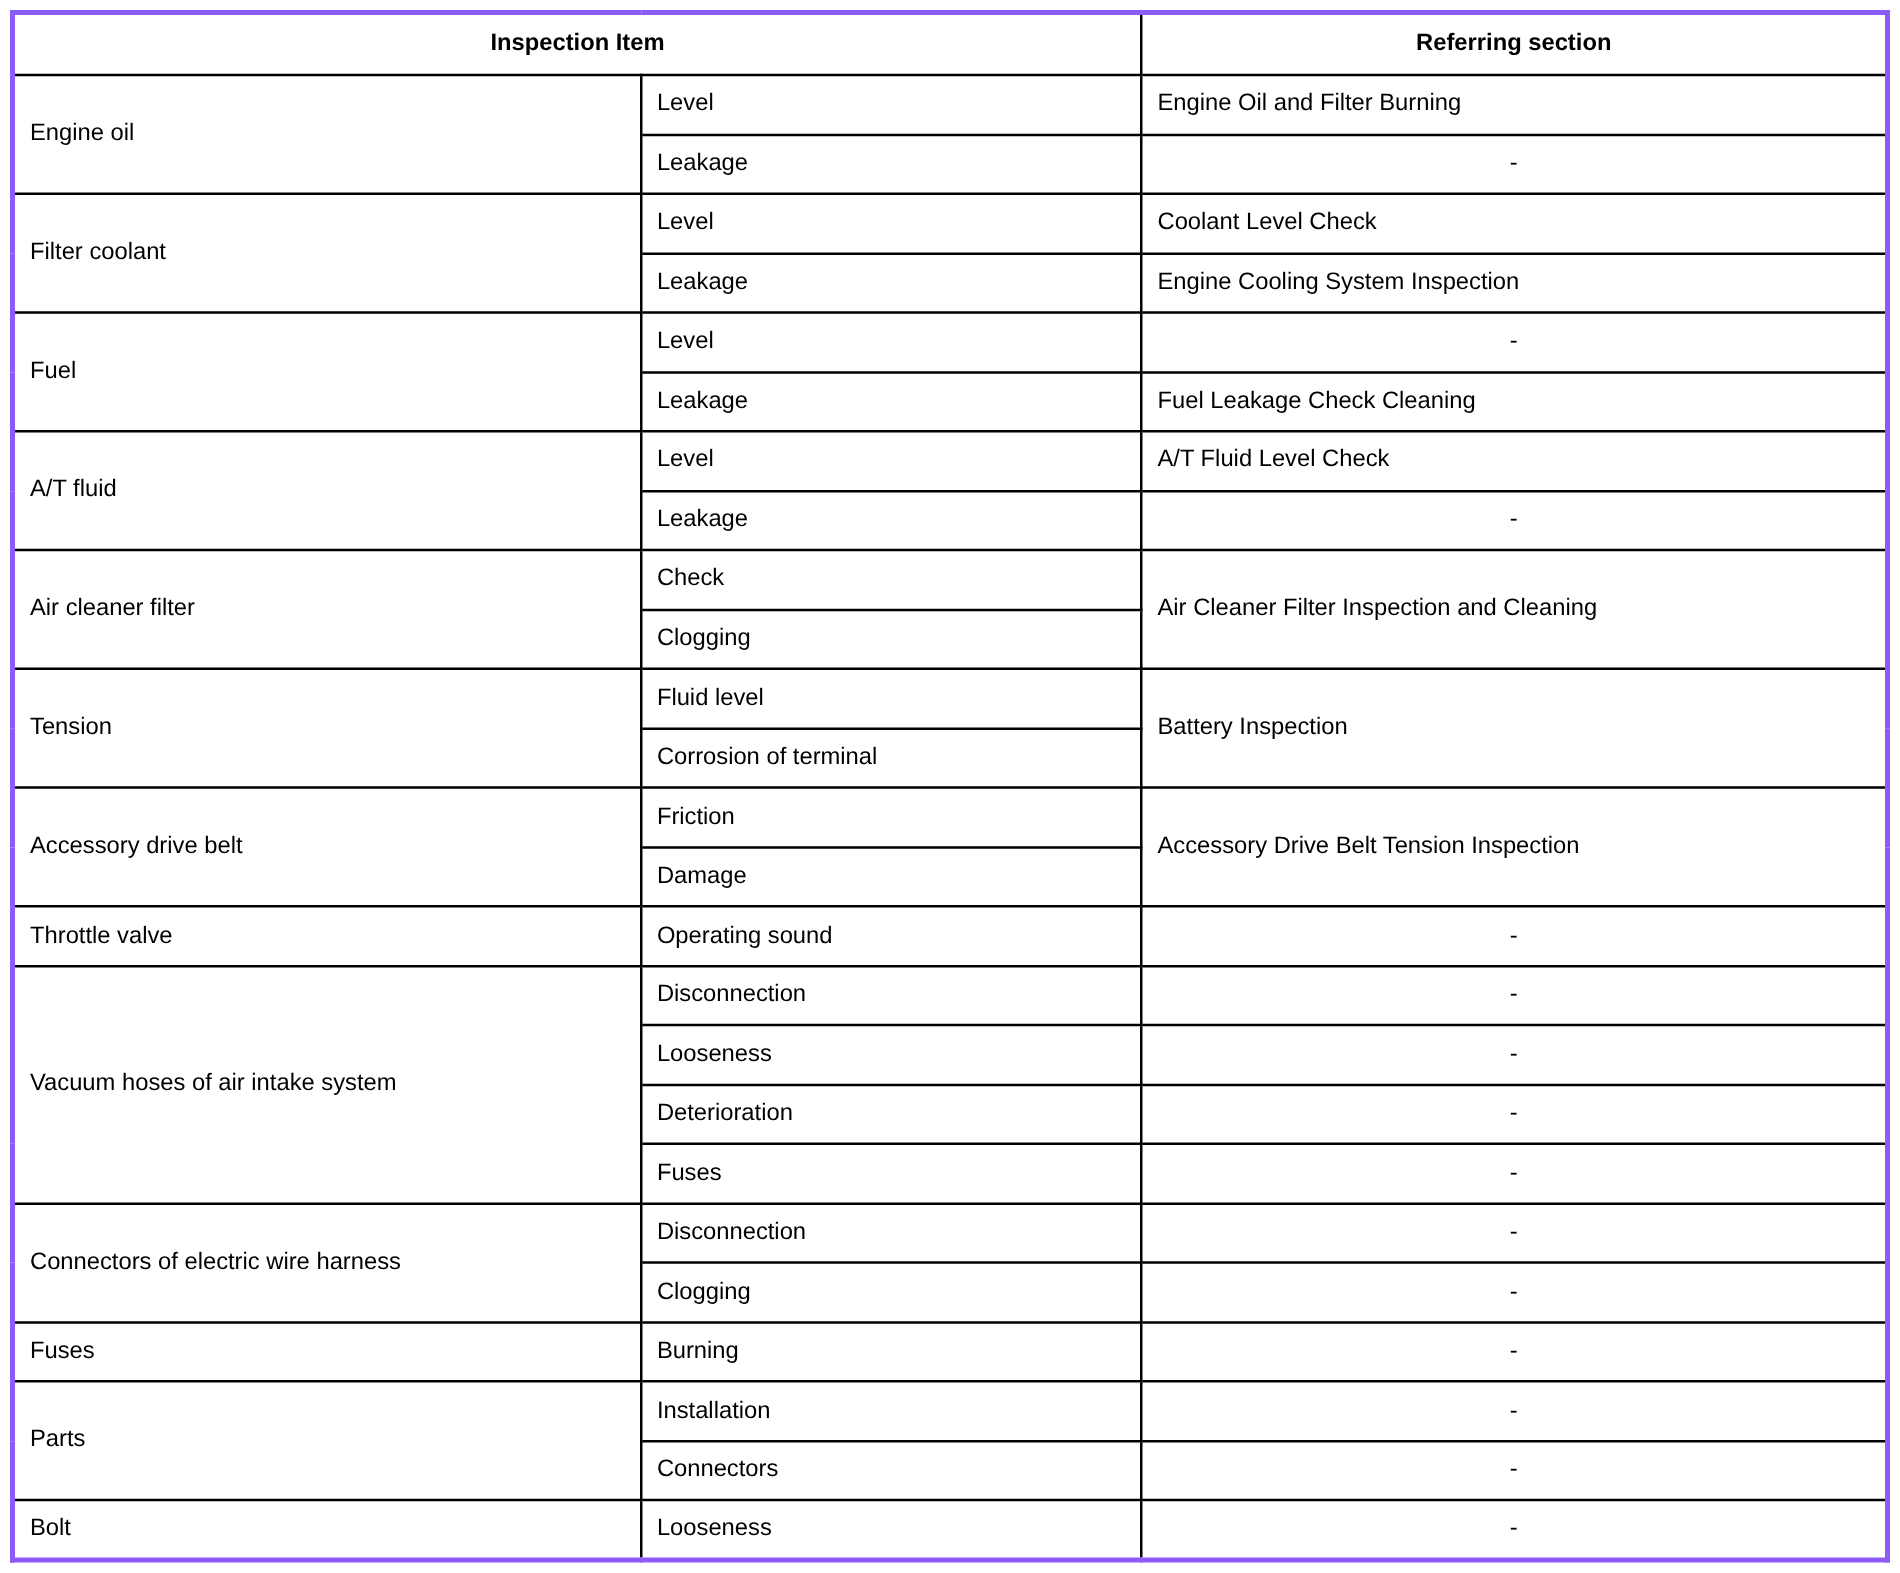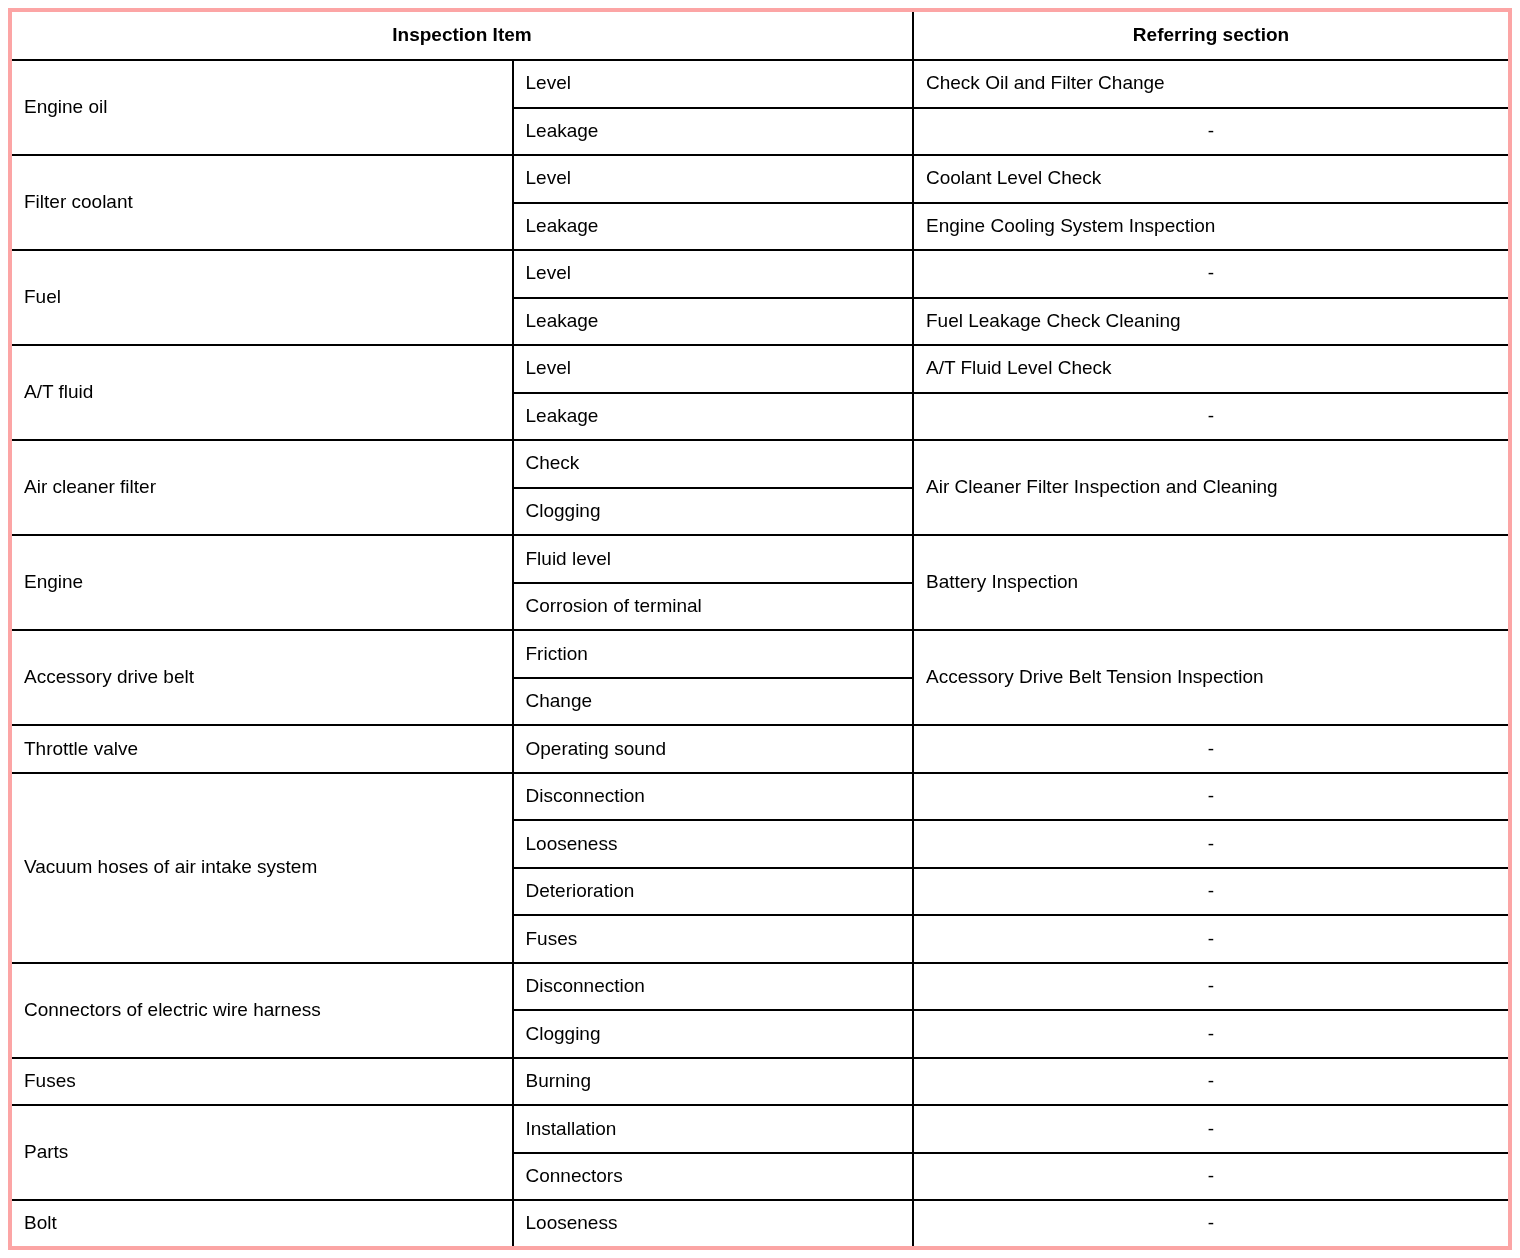"Inspection Item" table.inspection { border: 4px solid #fca5a5 -> 4px solid #8b5cf6 }
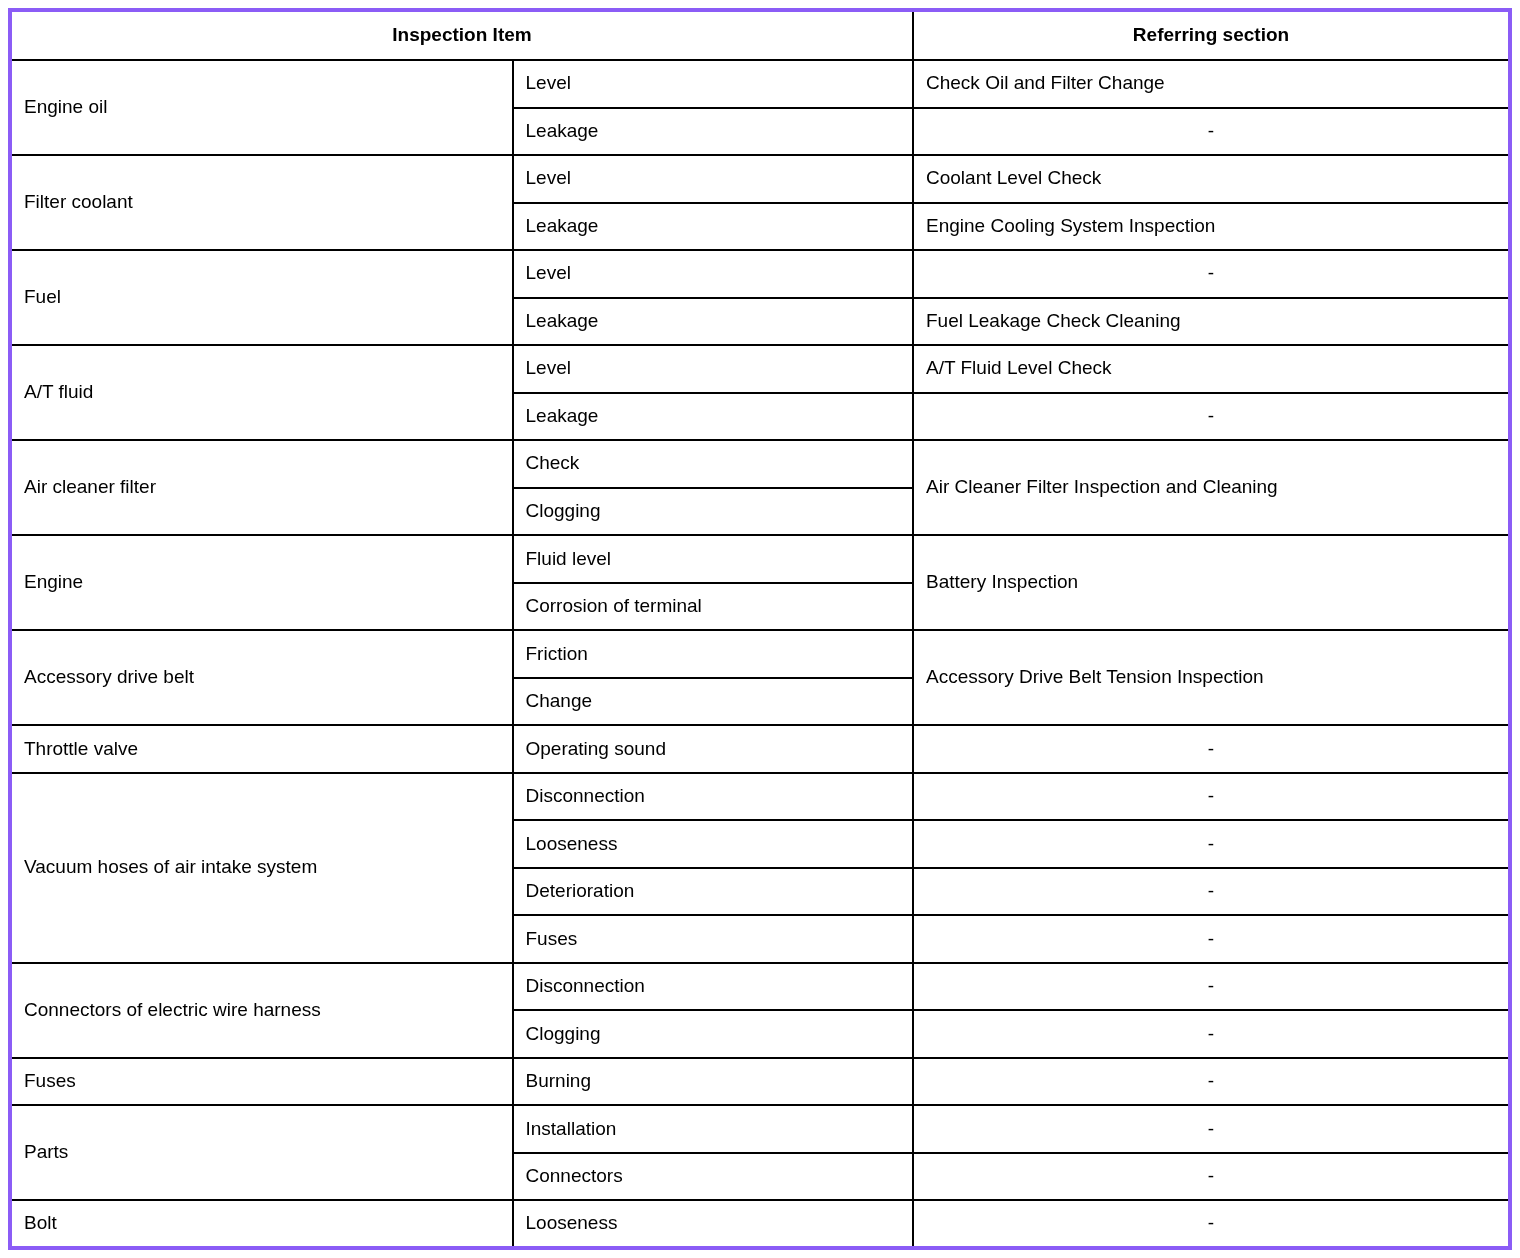"Check Oil and Filter Change" td { text: Check Oil and Filter Change -> Engine Oil and Filter Burning }
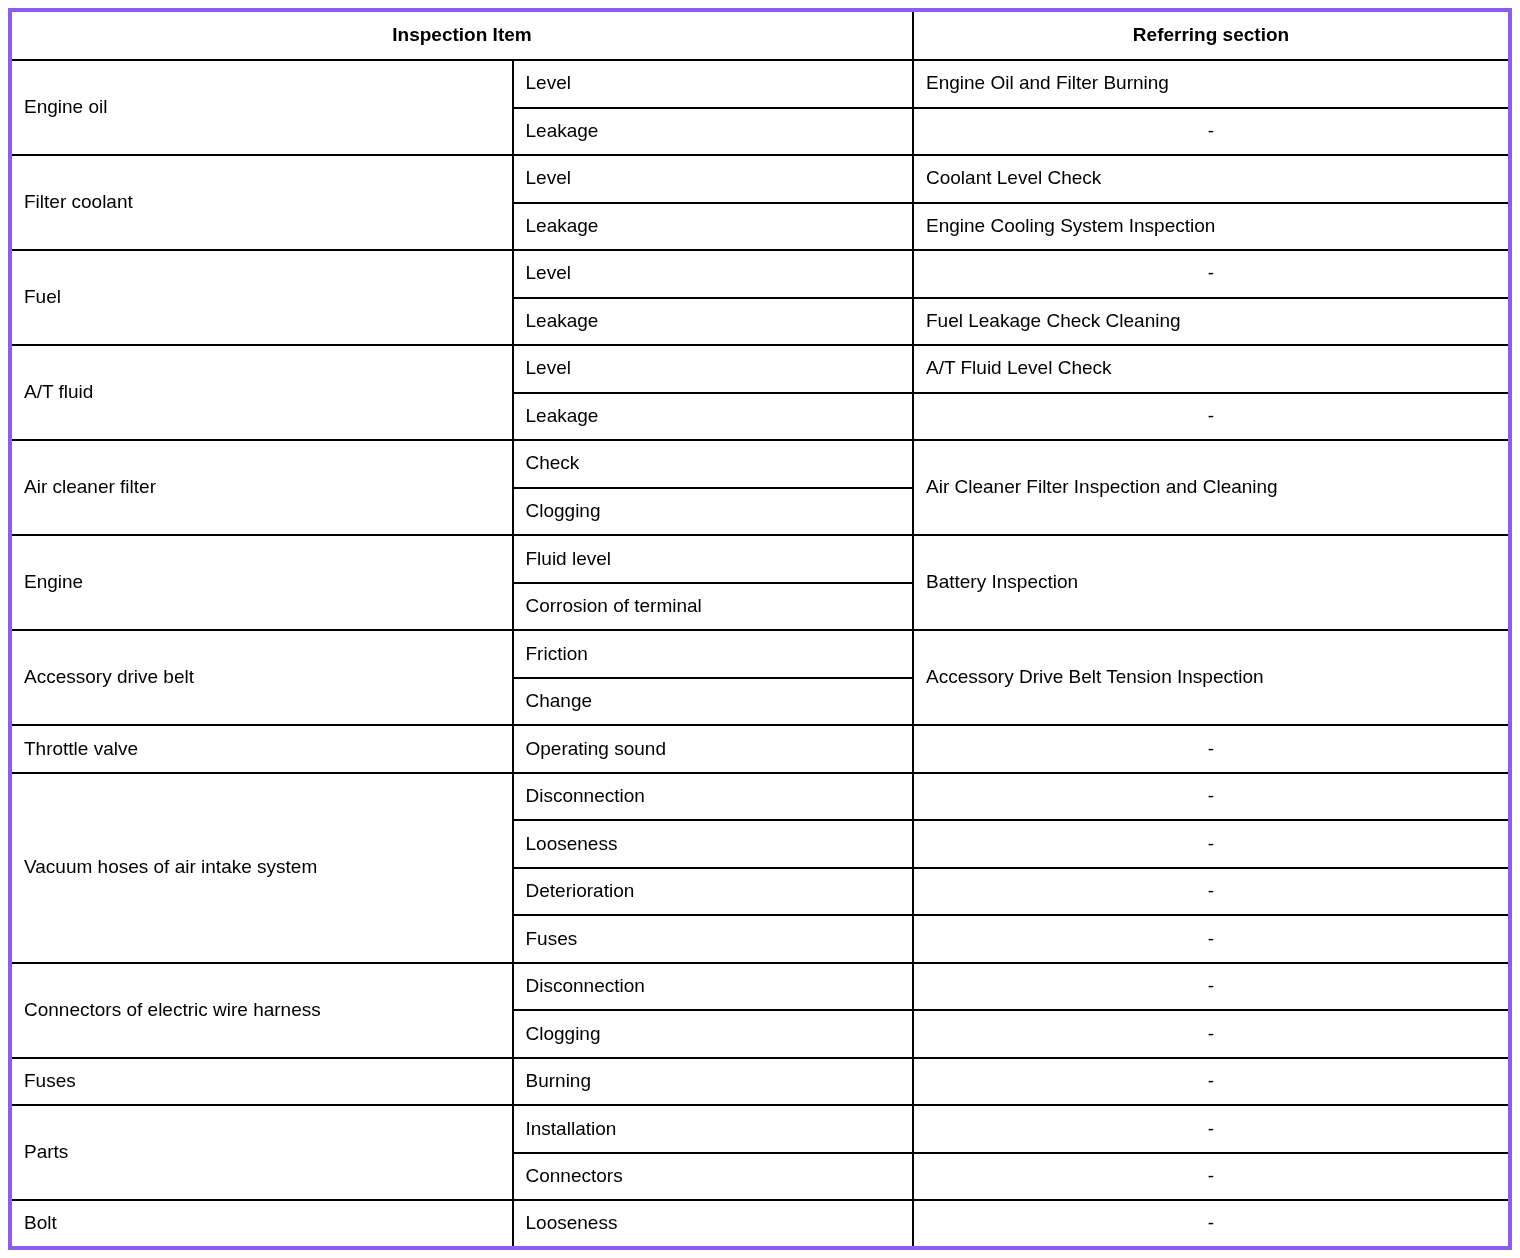"Engine" td { text: Engine -> Tension }
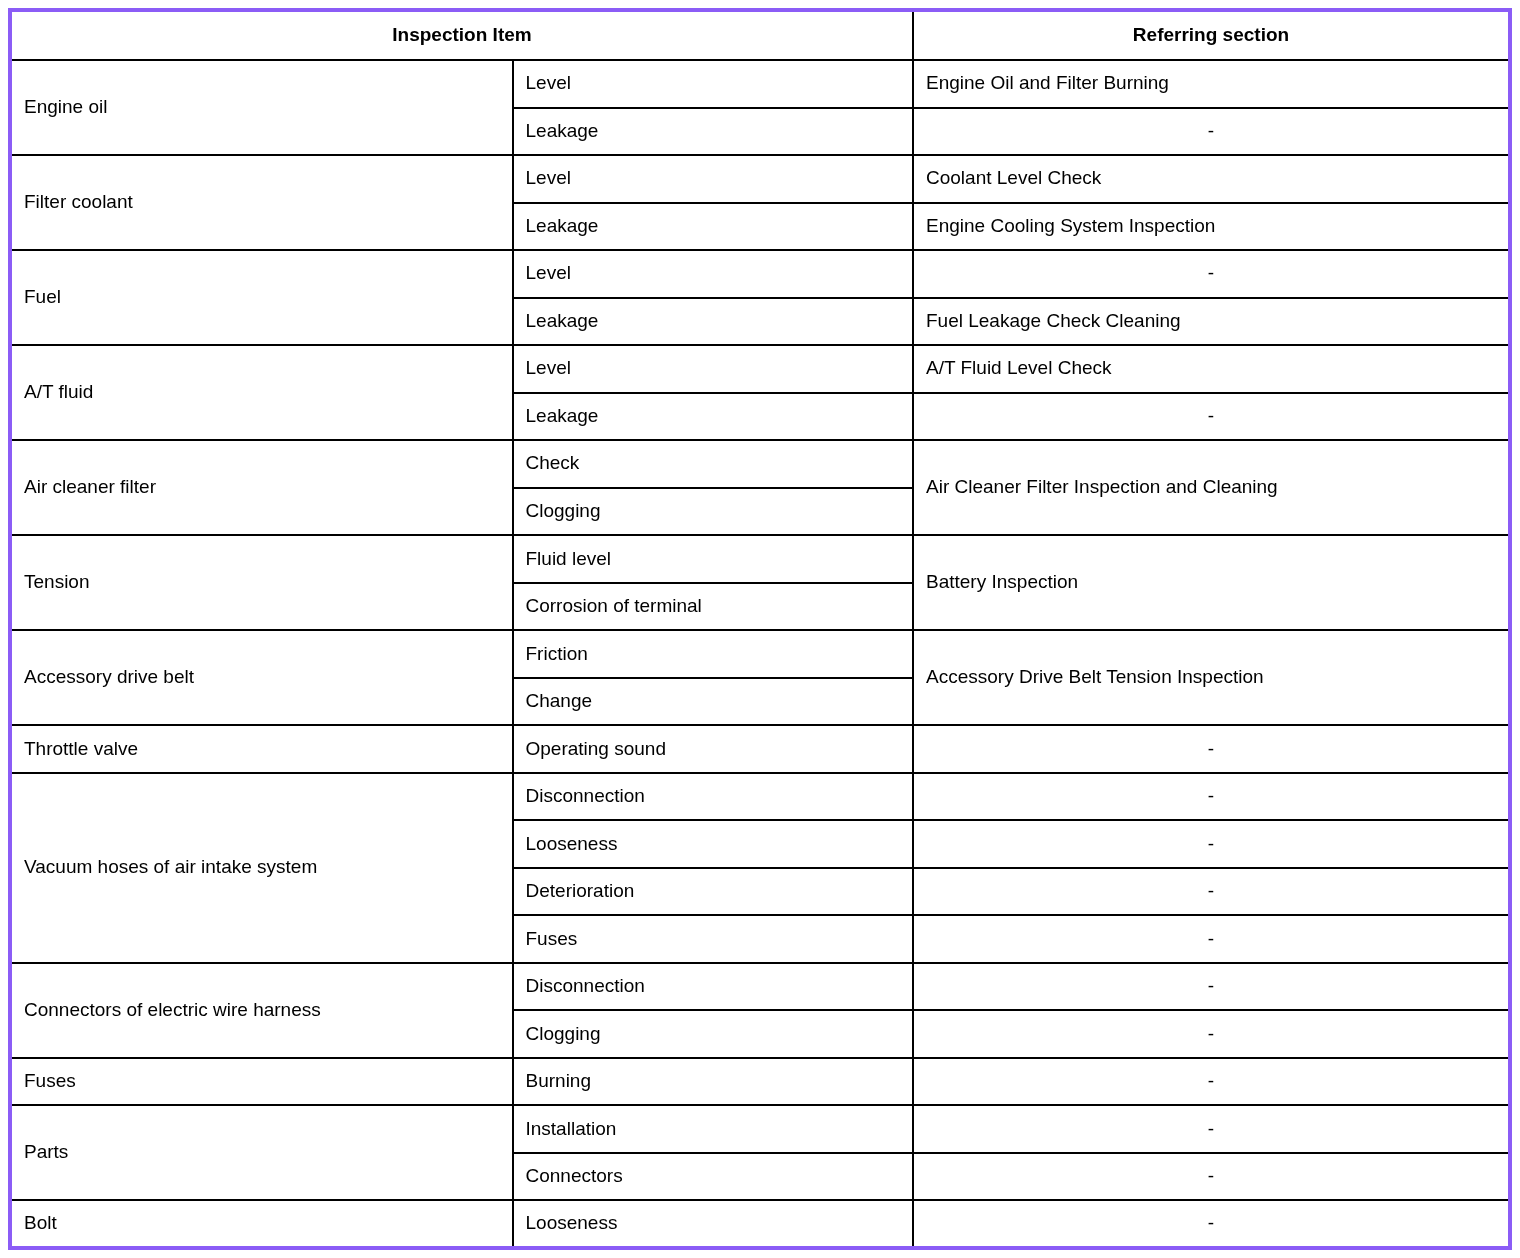"Change" td { text: Change -> Damage }
